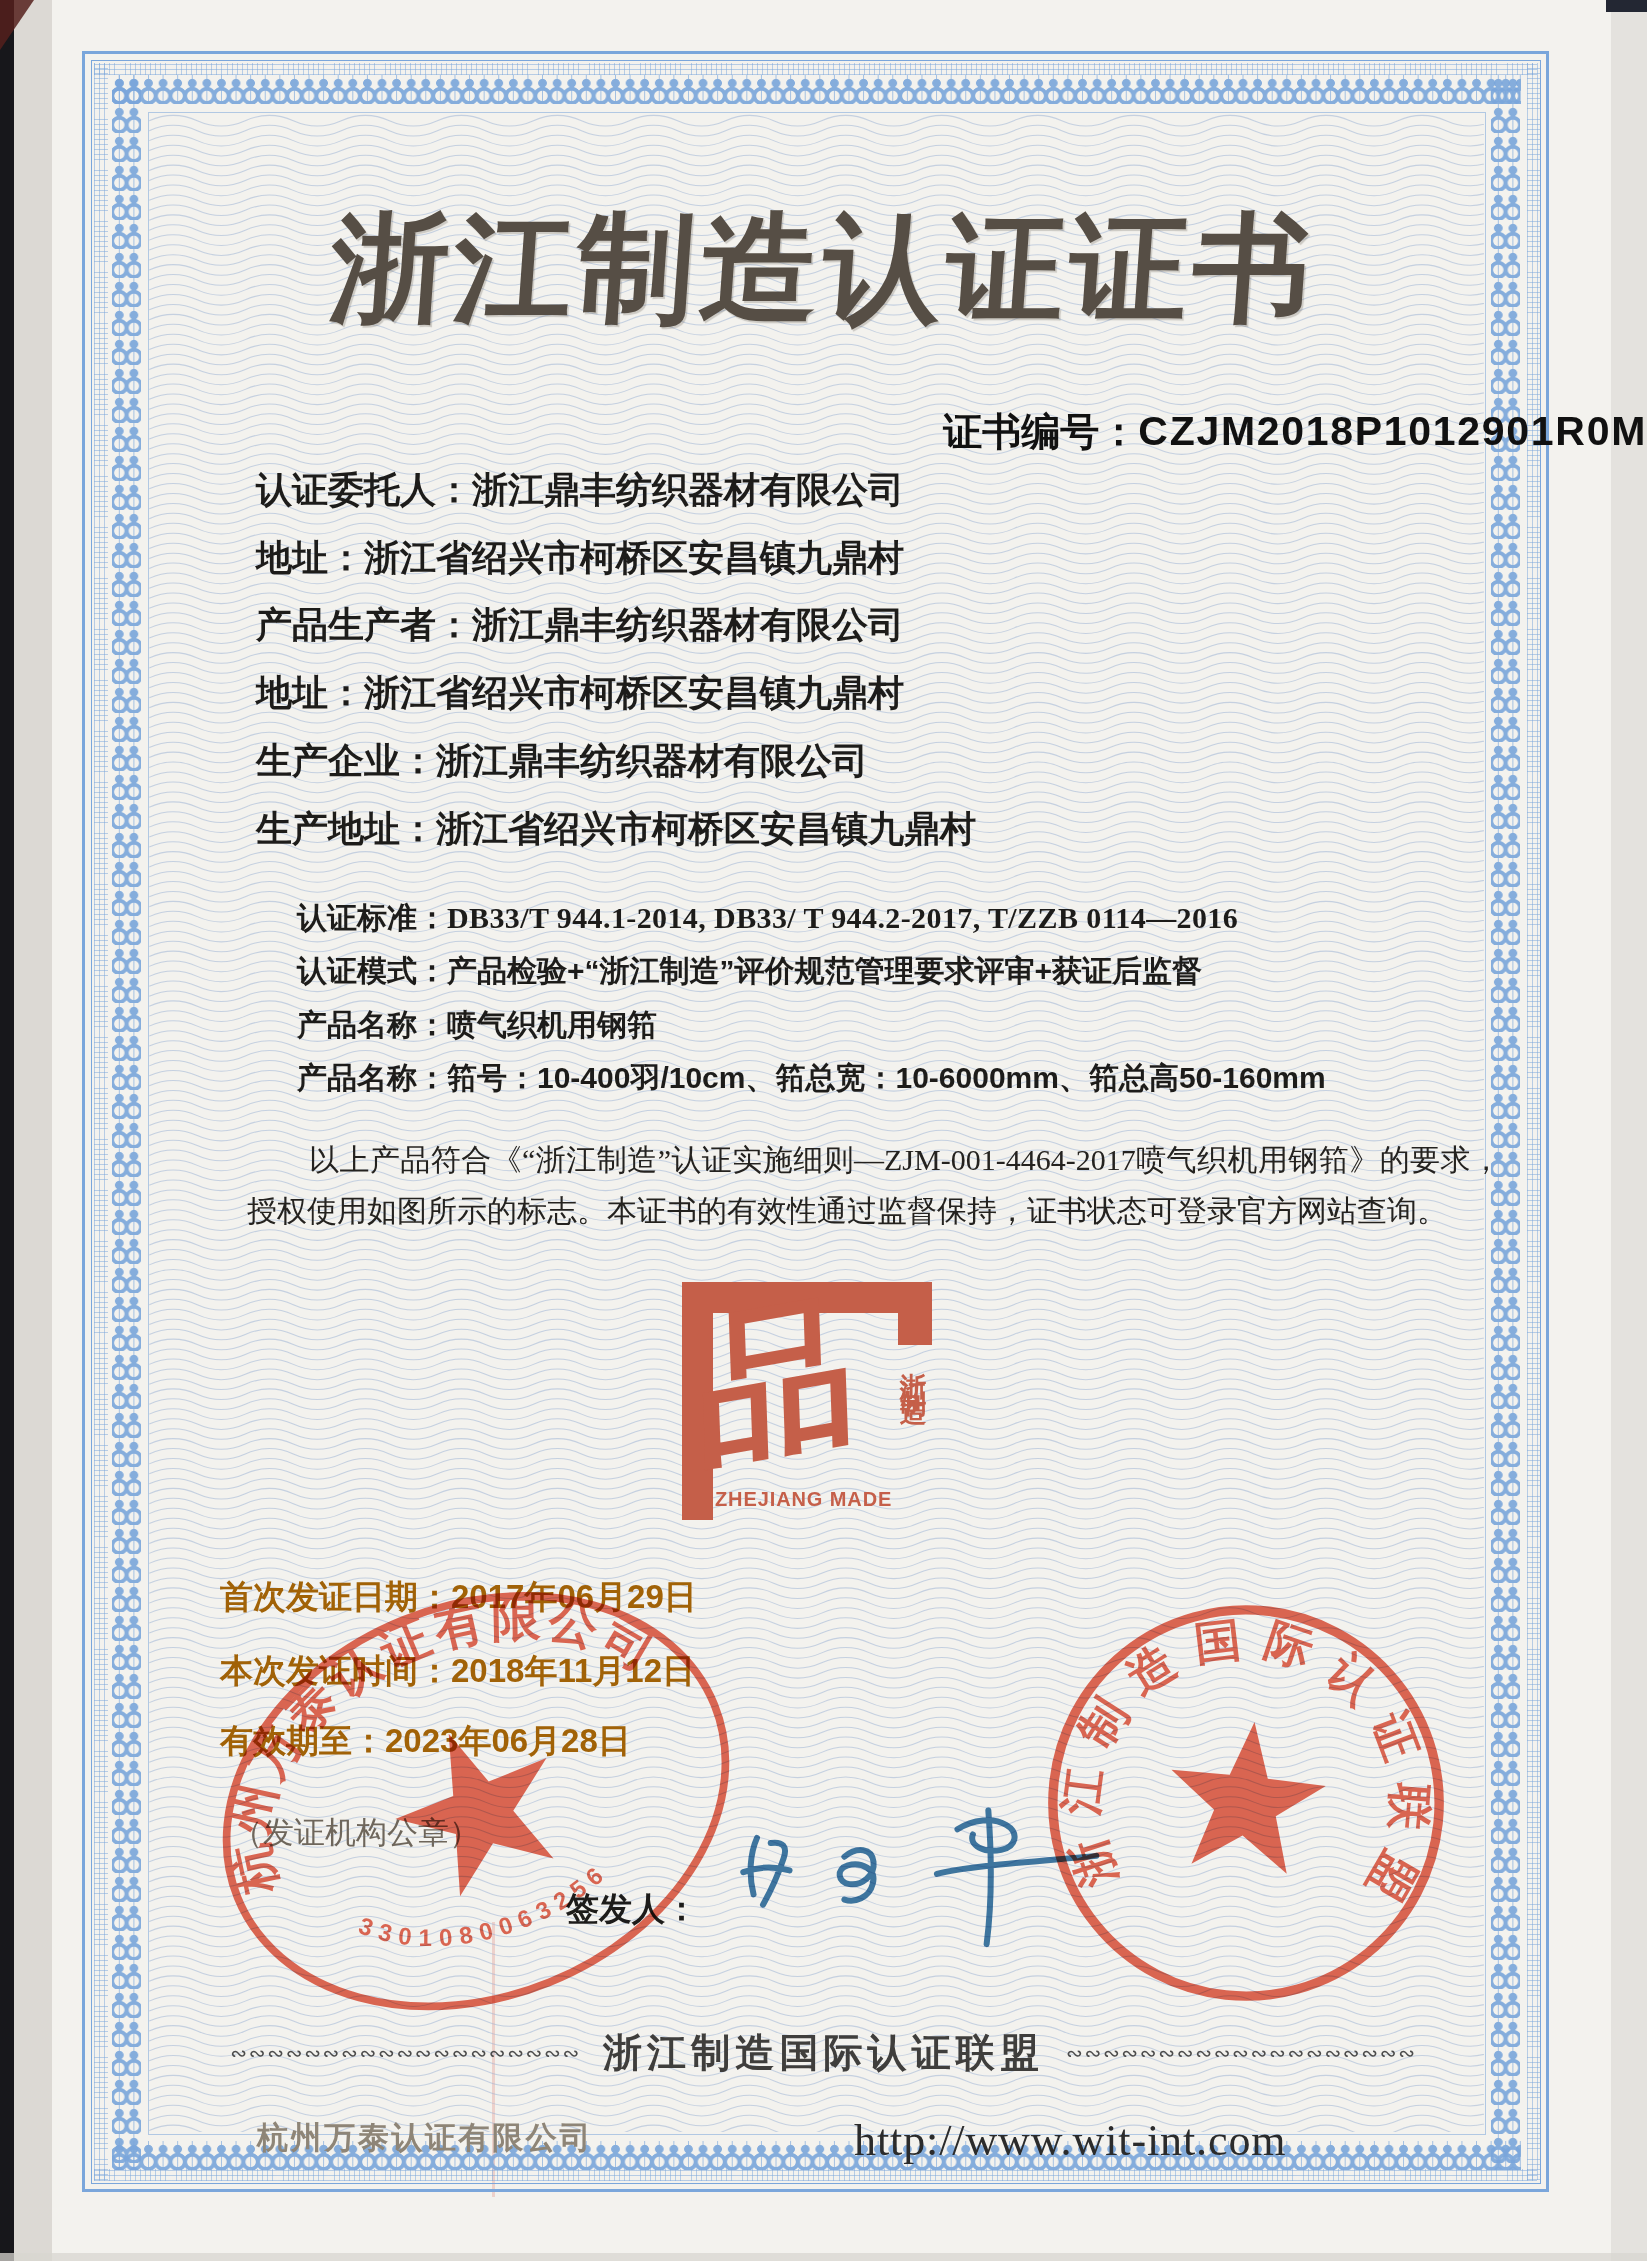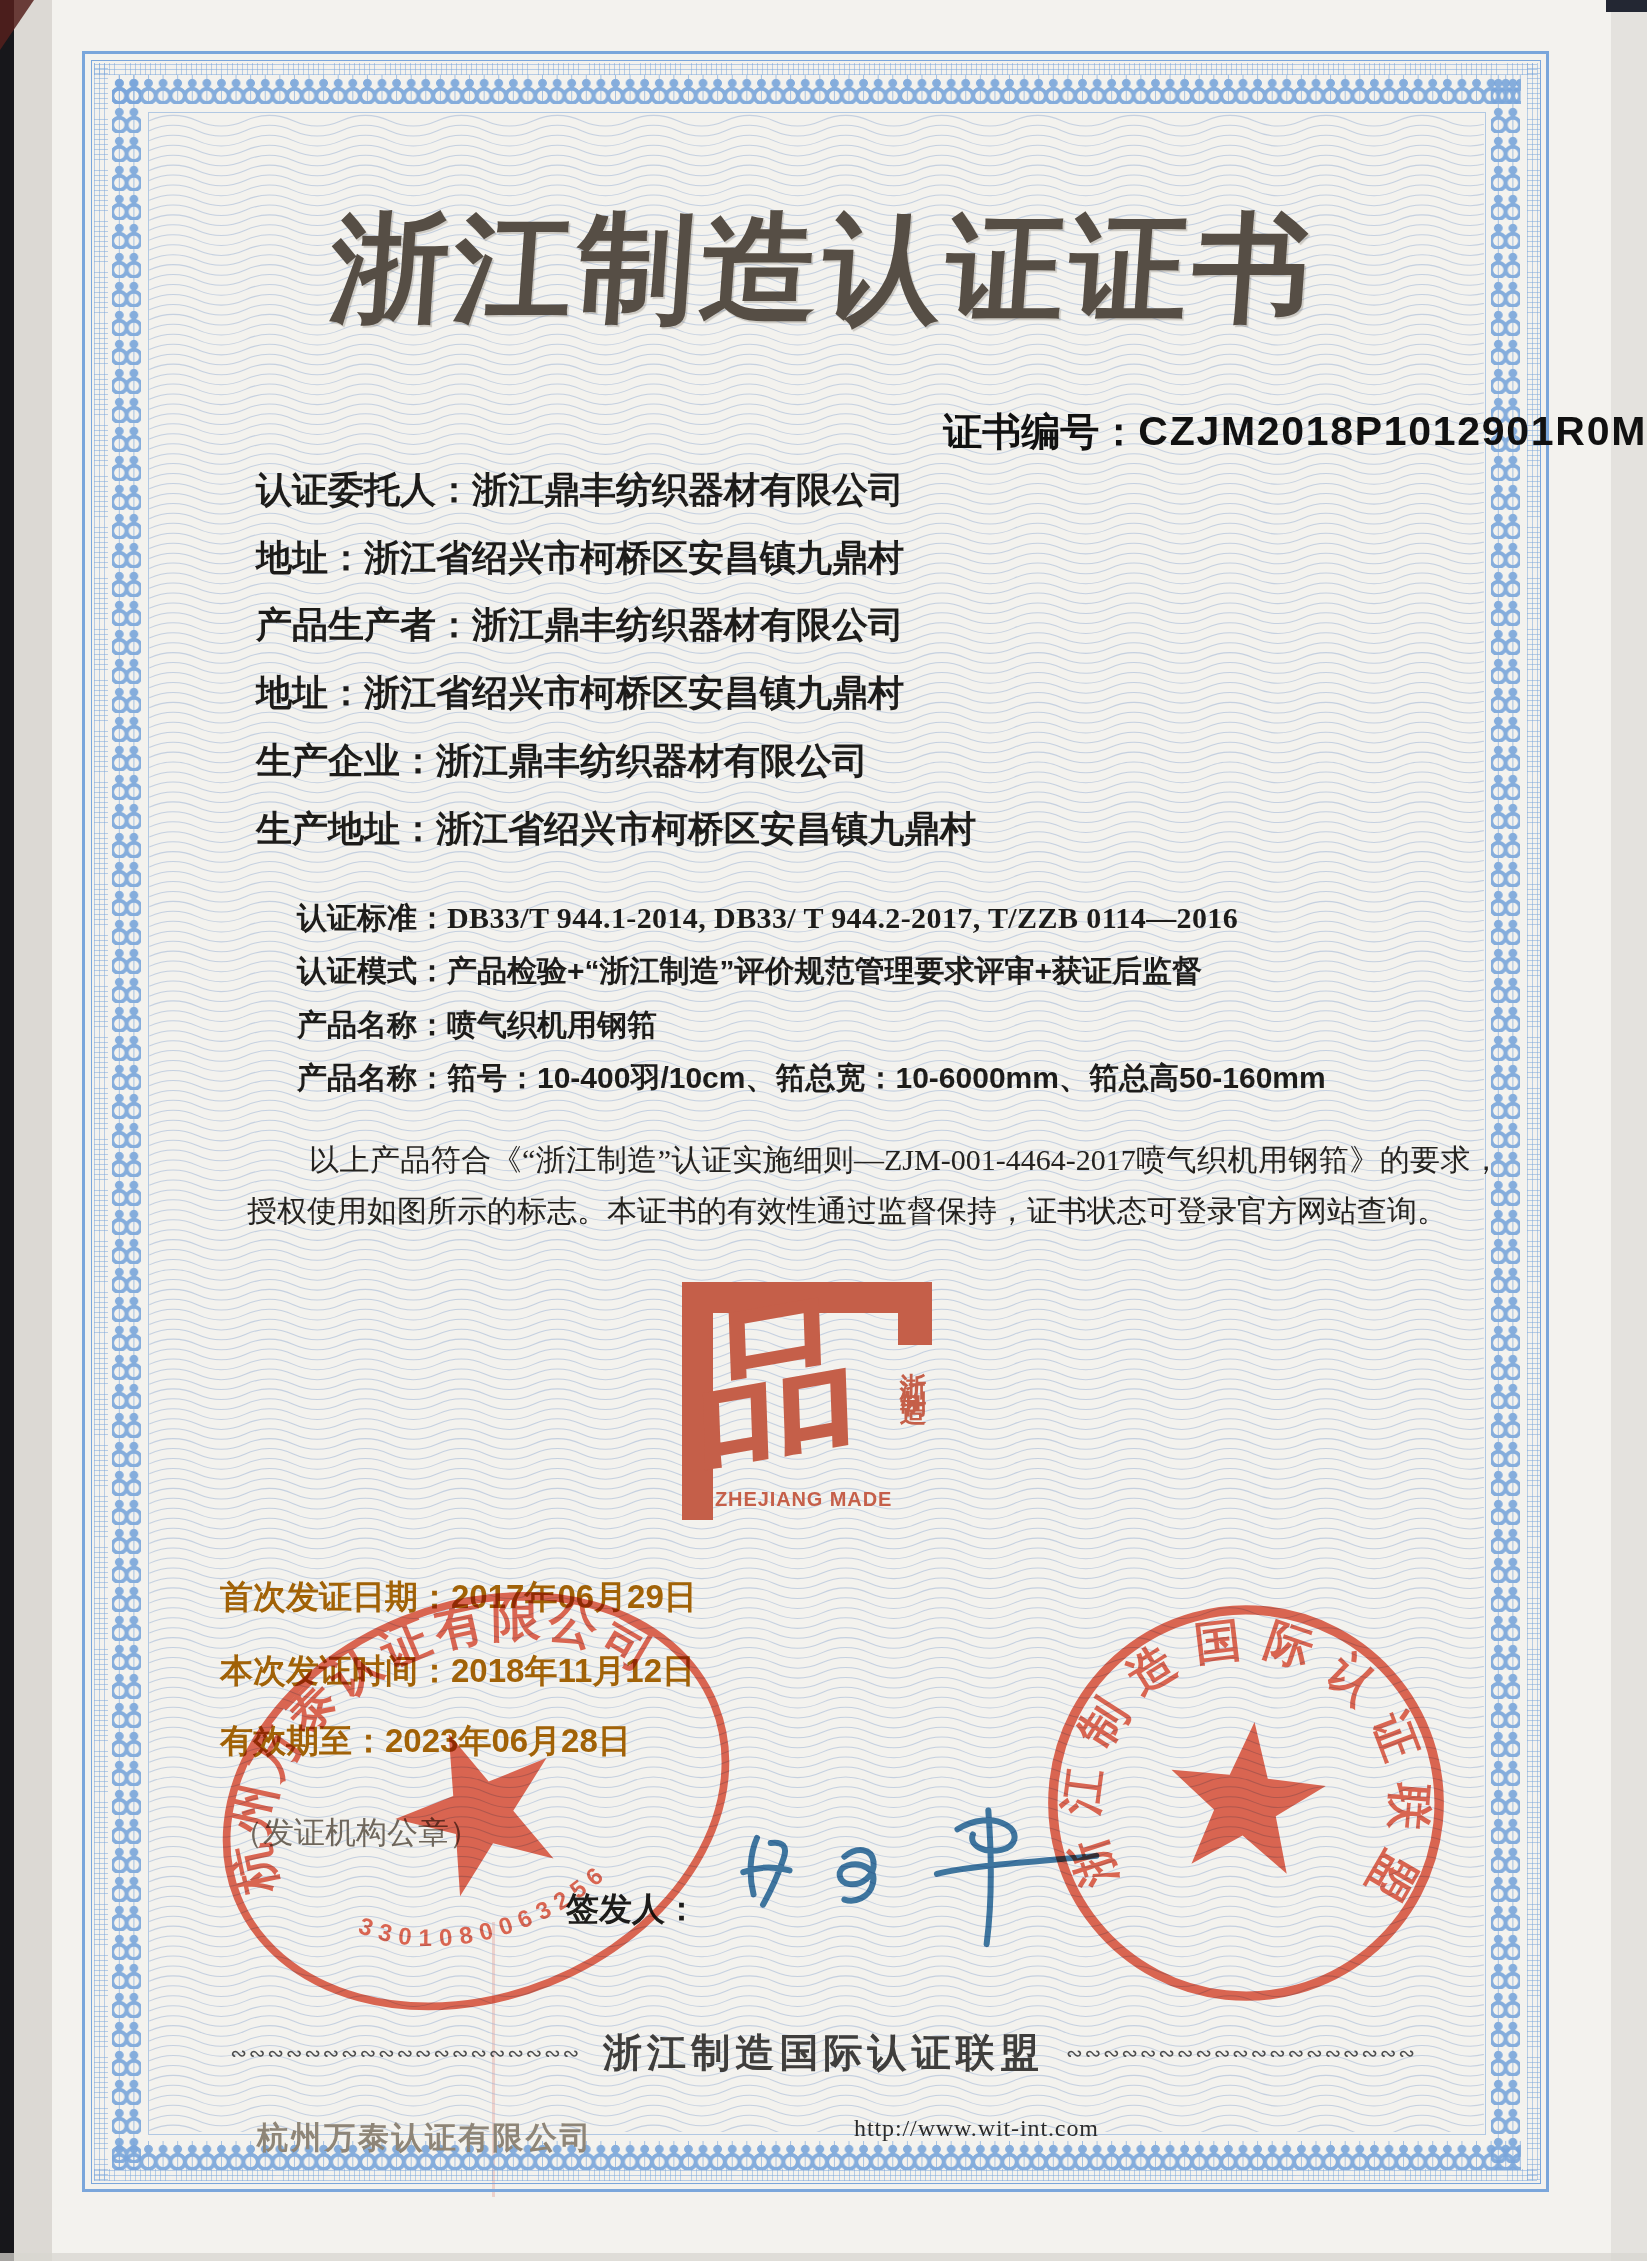"http://www.wit-int.com" .footer-url { font-size: 24px -> 44px }
